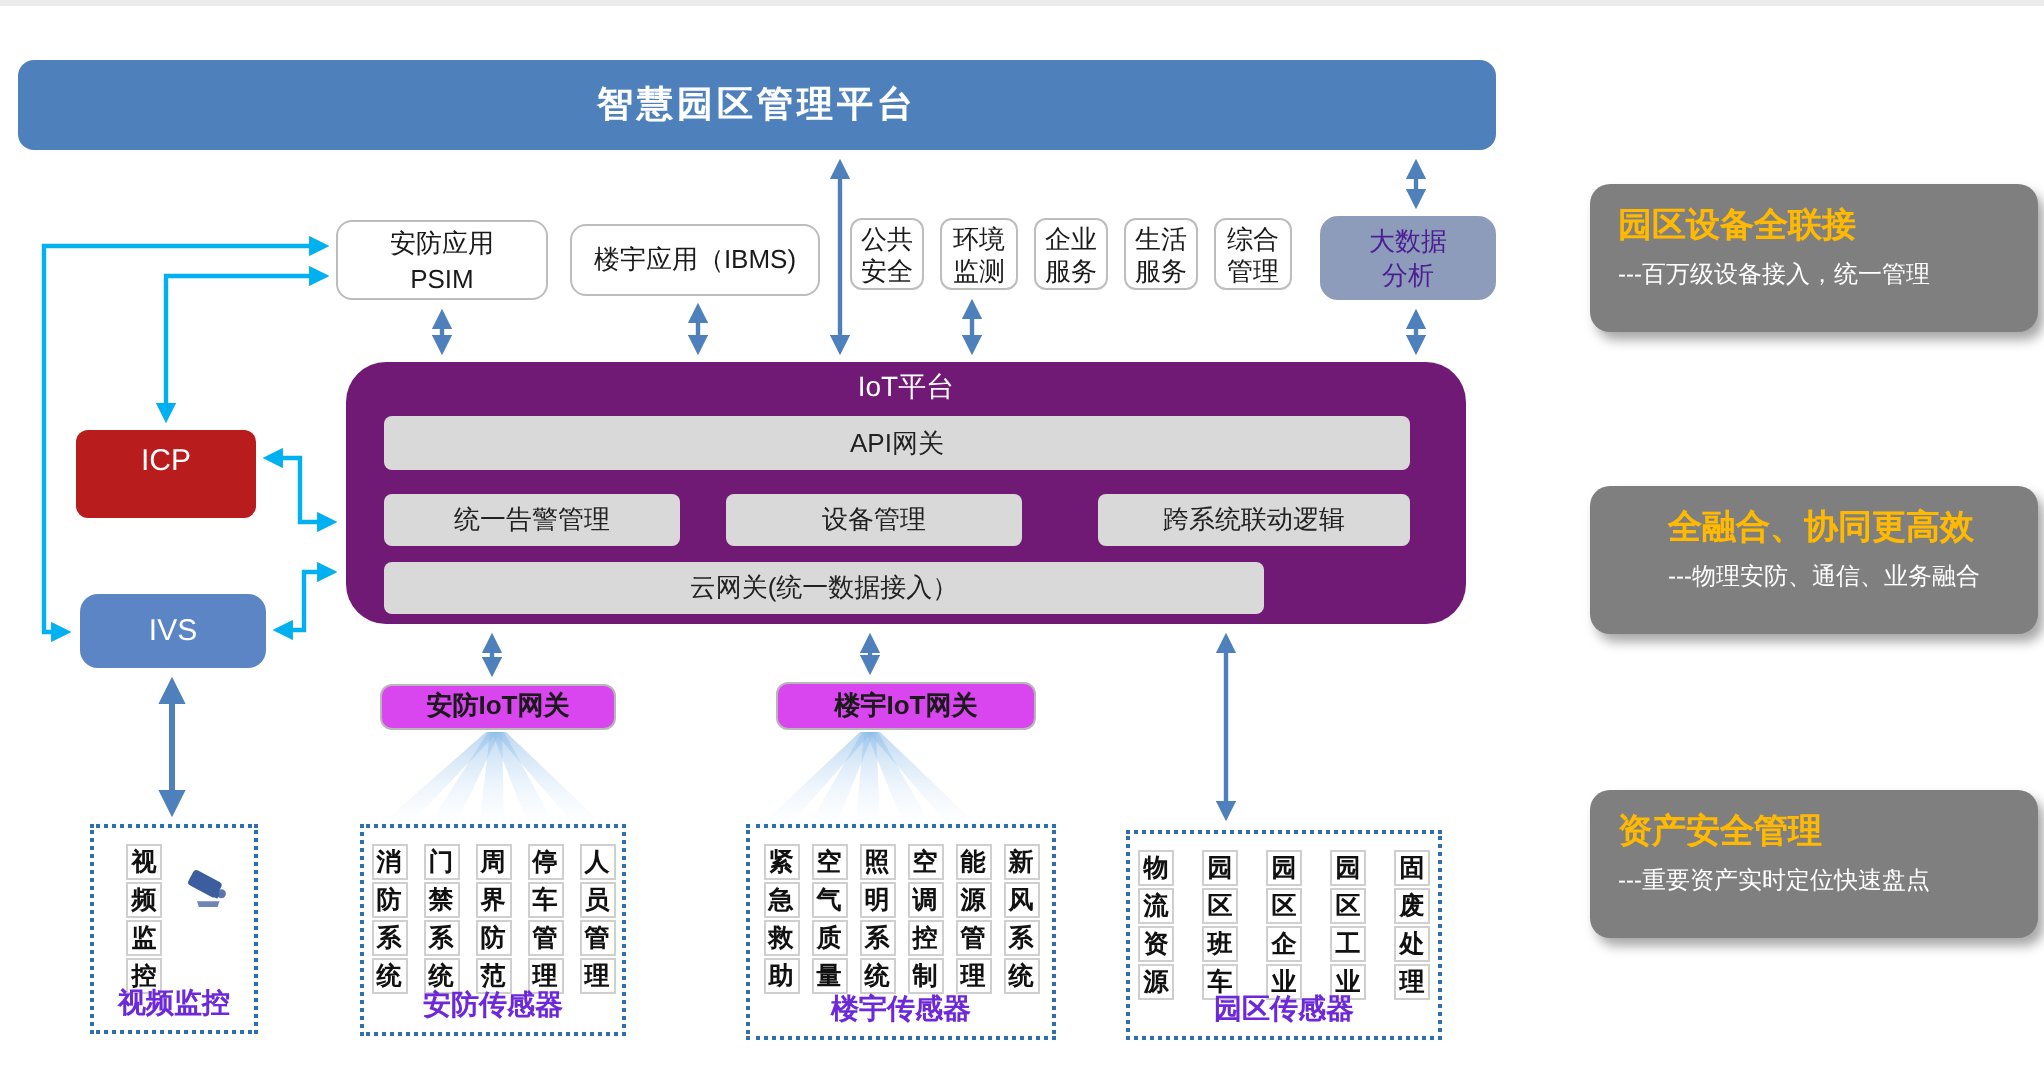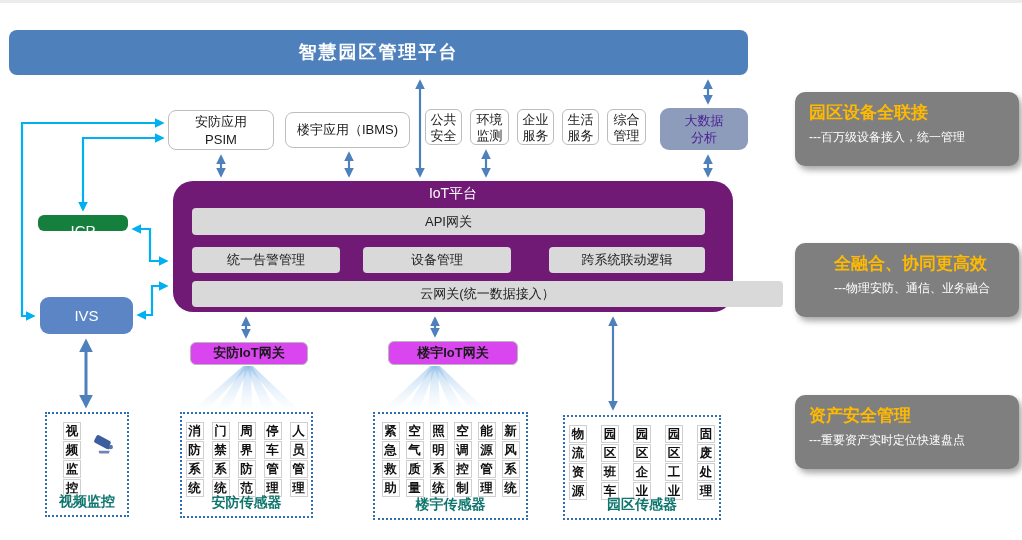"ICP" #icp { background: #15803d -> #b91c1c; height: 16px -> 44px }
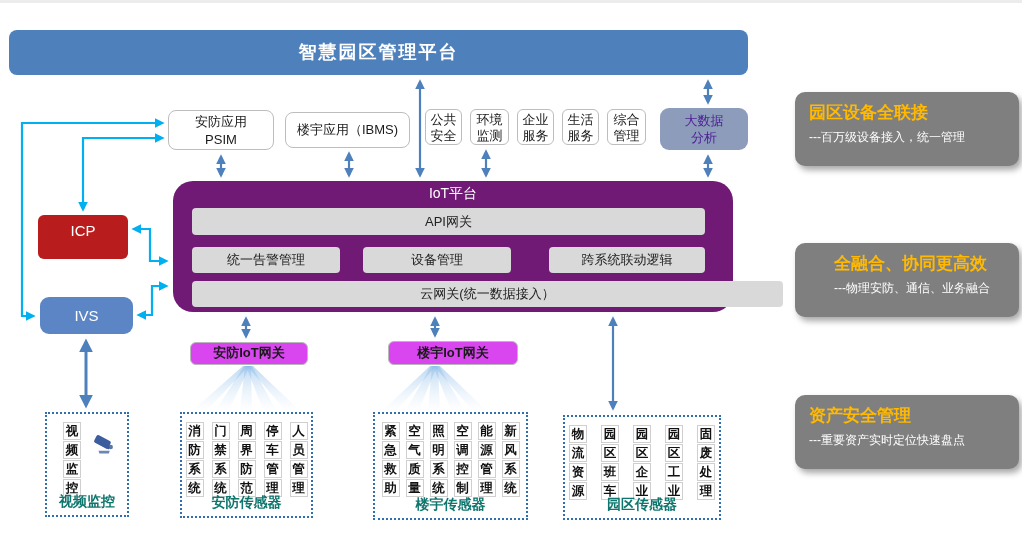"云网关(统一数据接入）" #cloud-bar { width: 591px -> 440px }
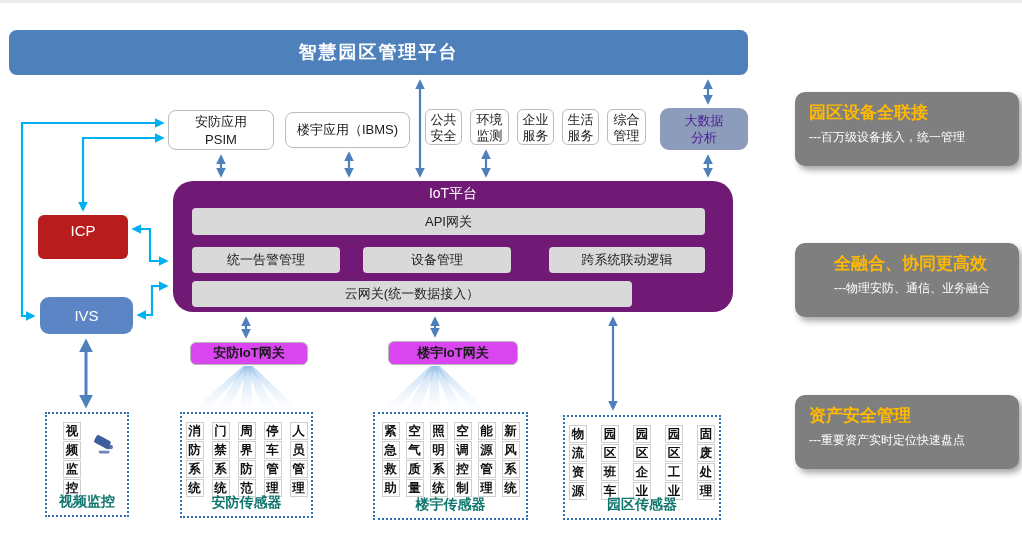"视频监控" .sensorlabel { color: #0f766e -> #6d28d9 }
